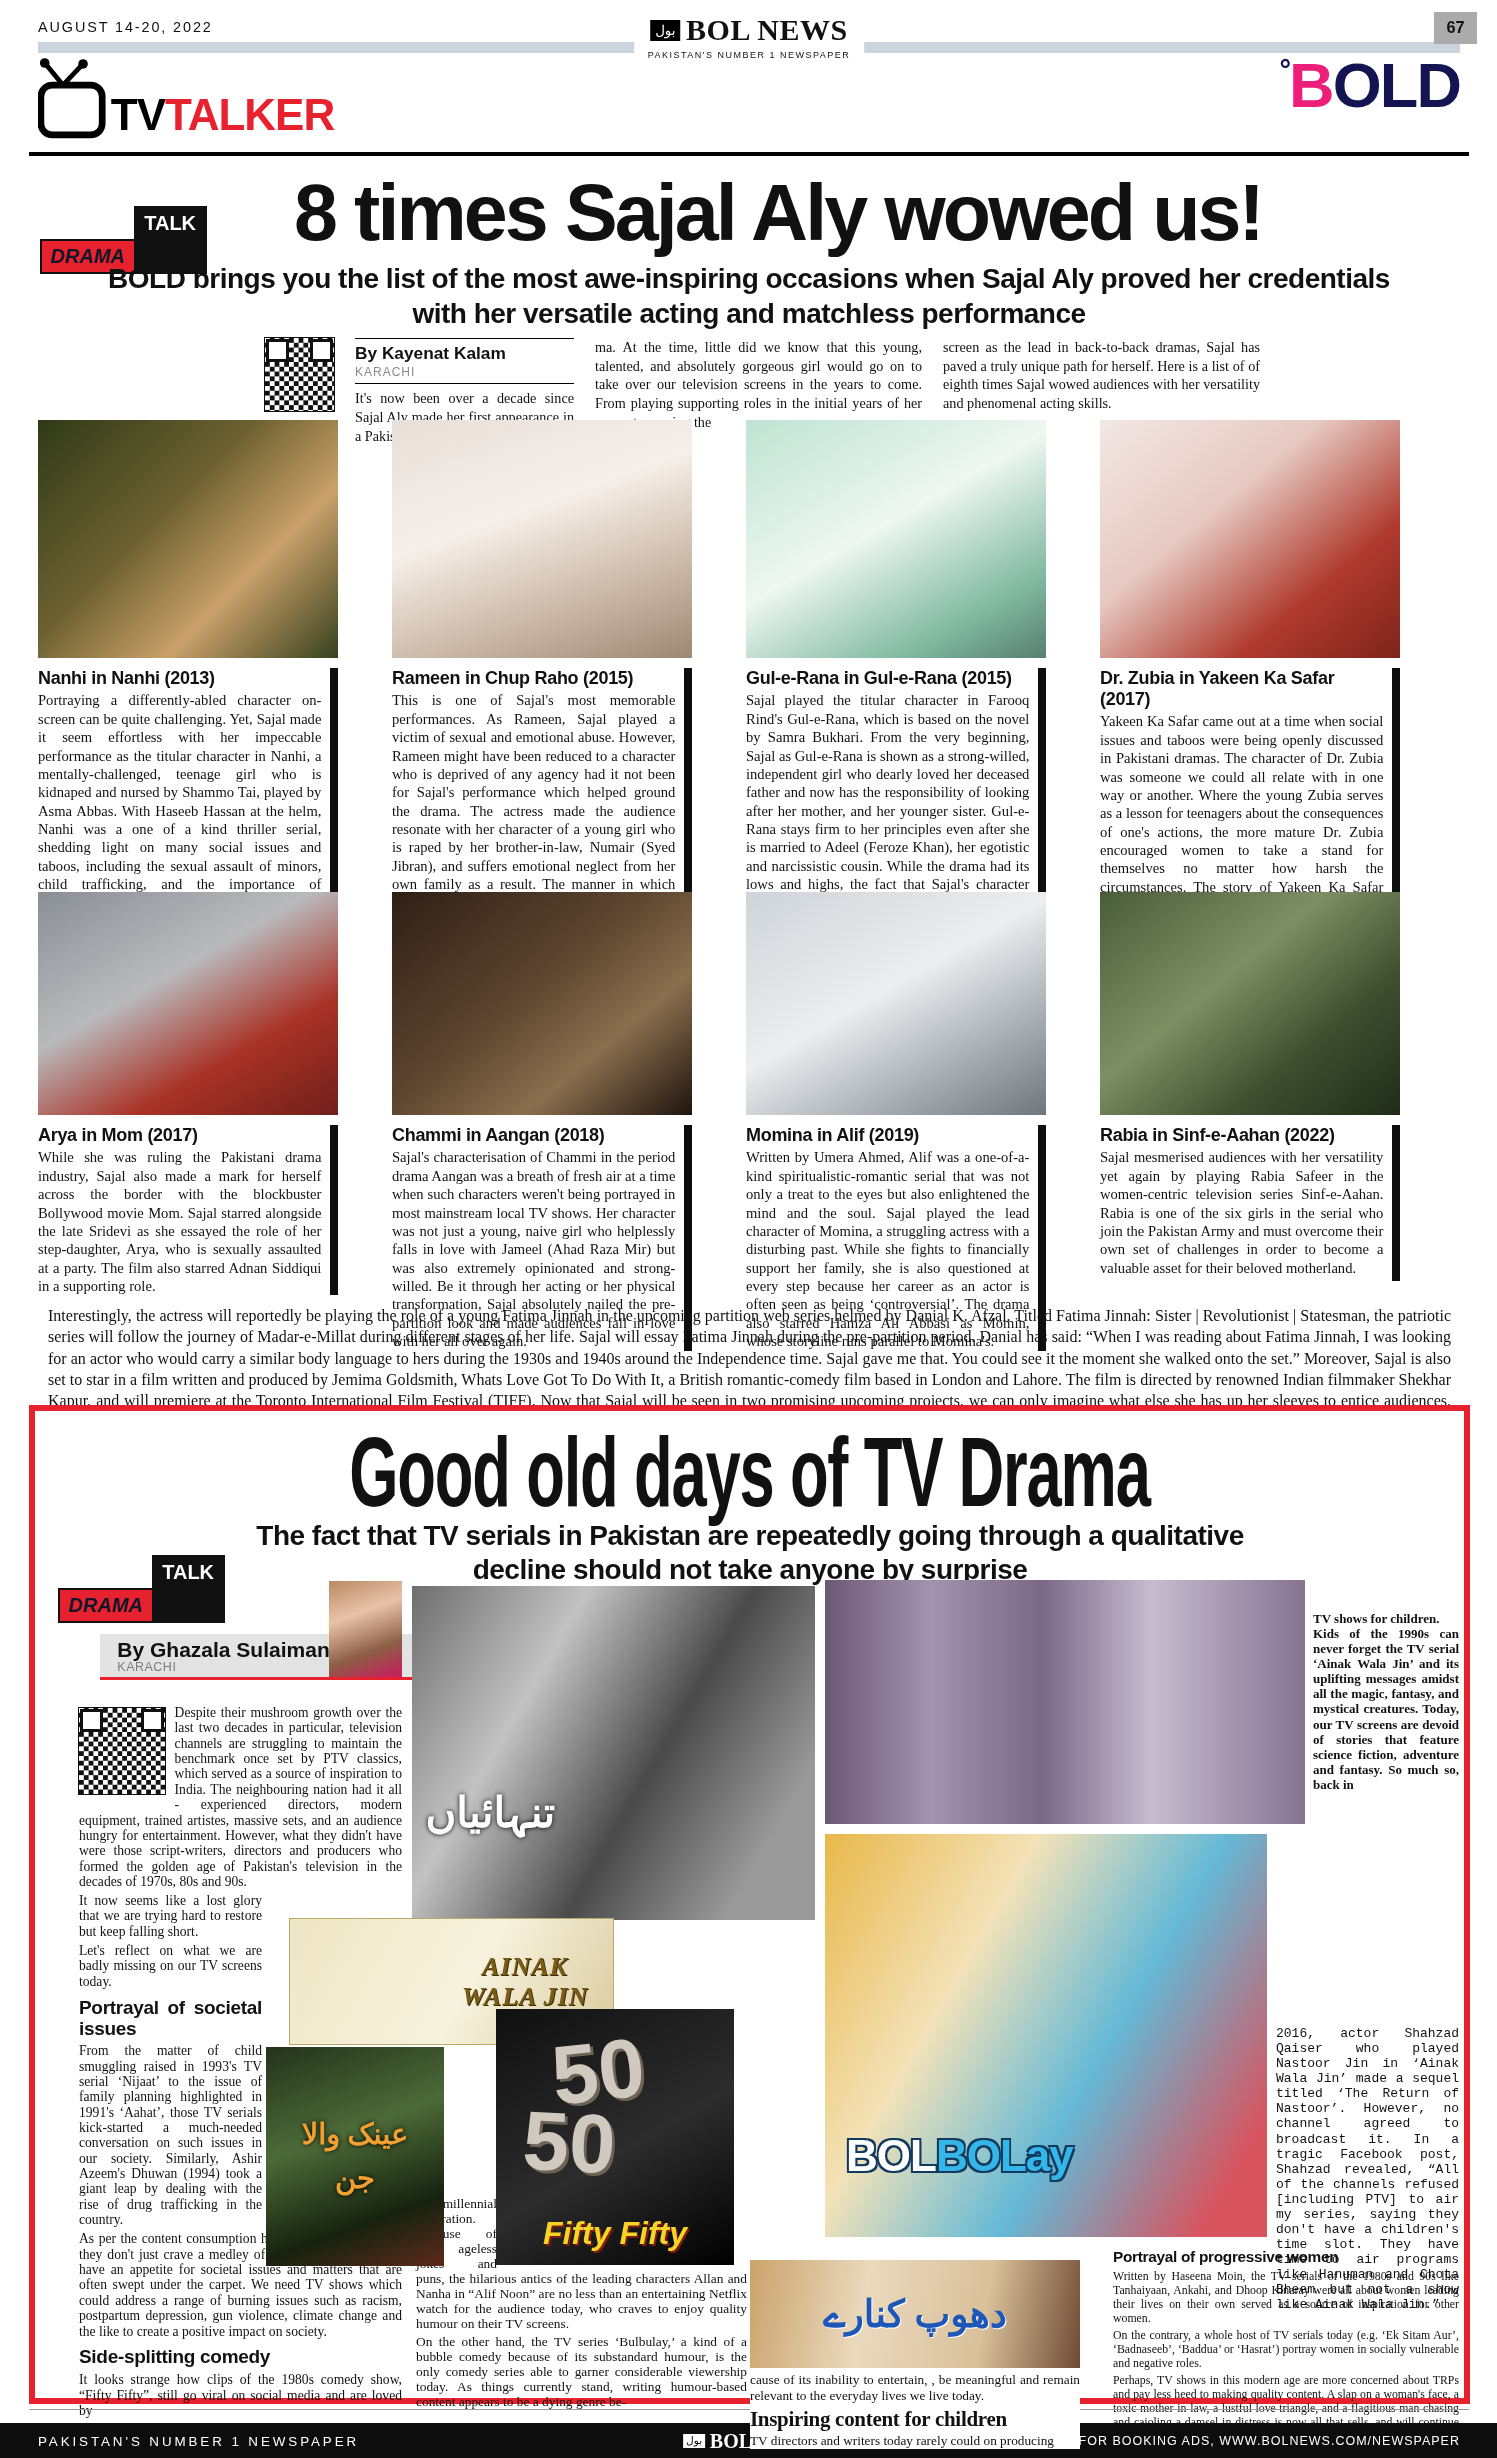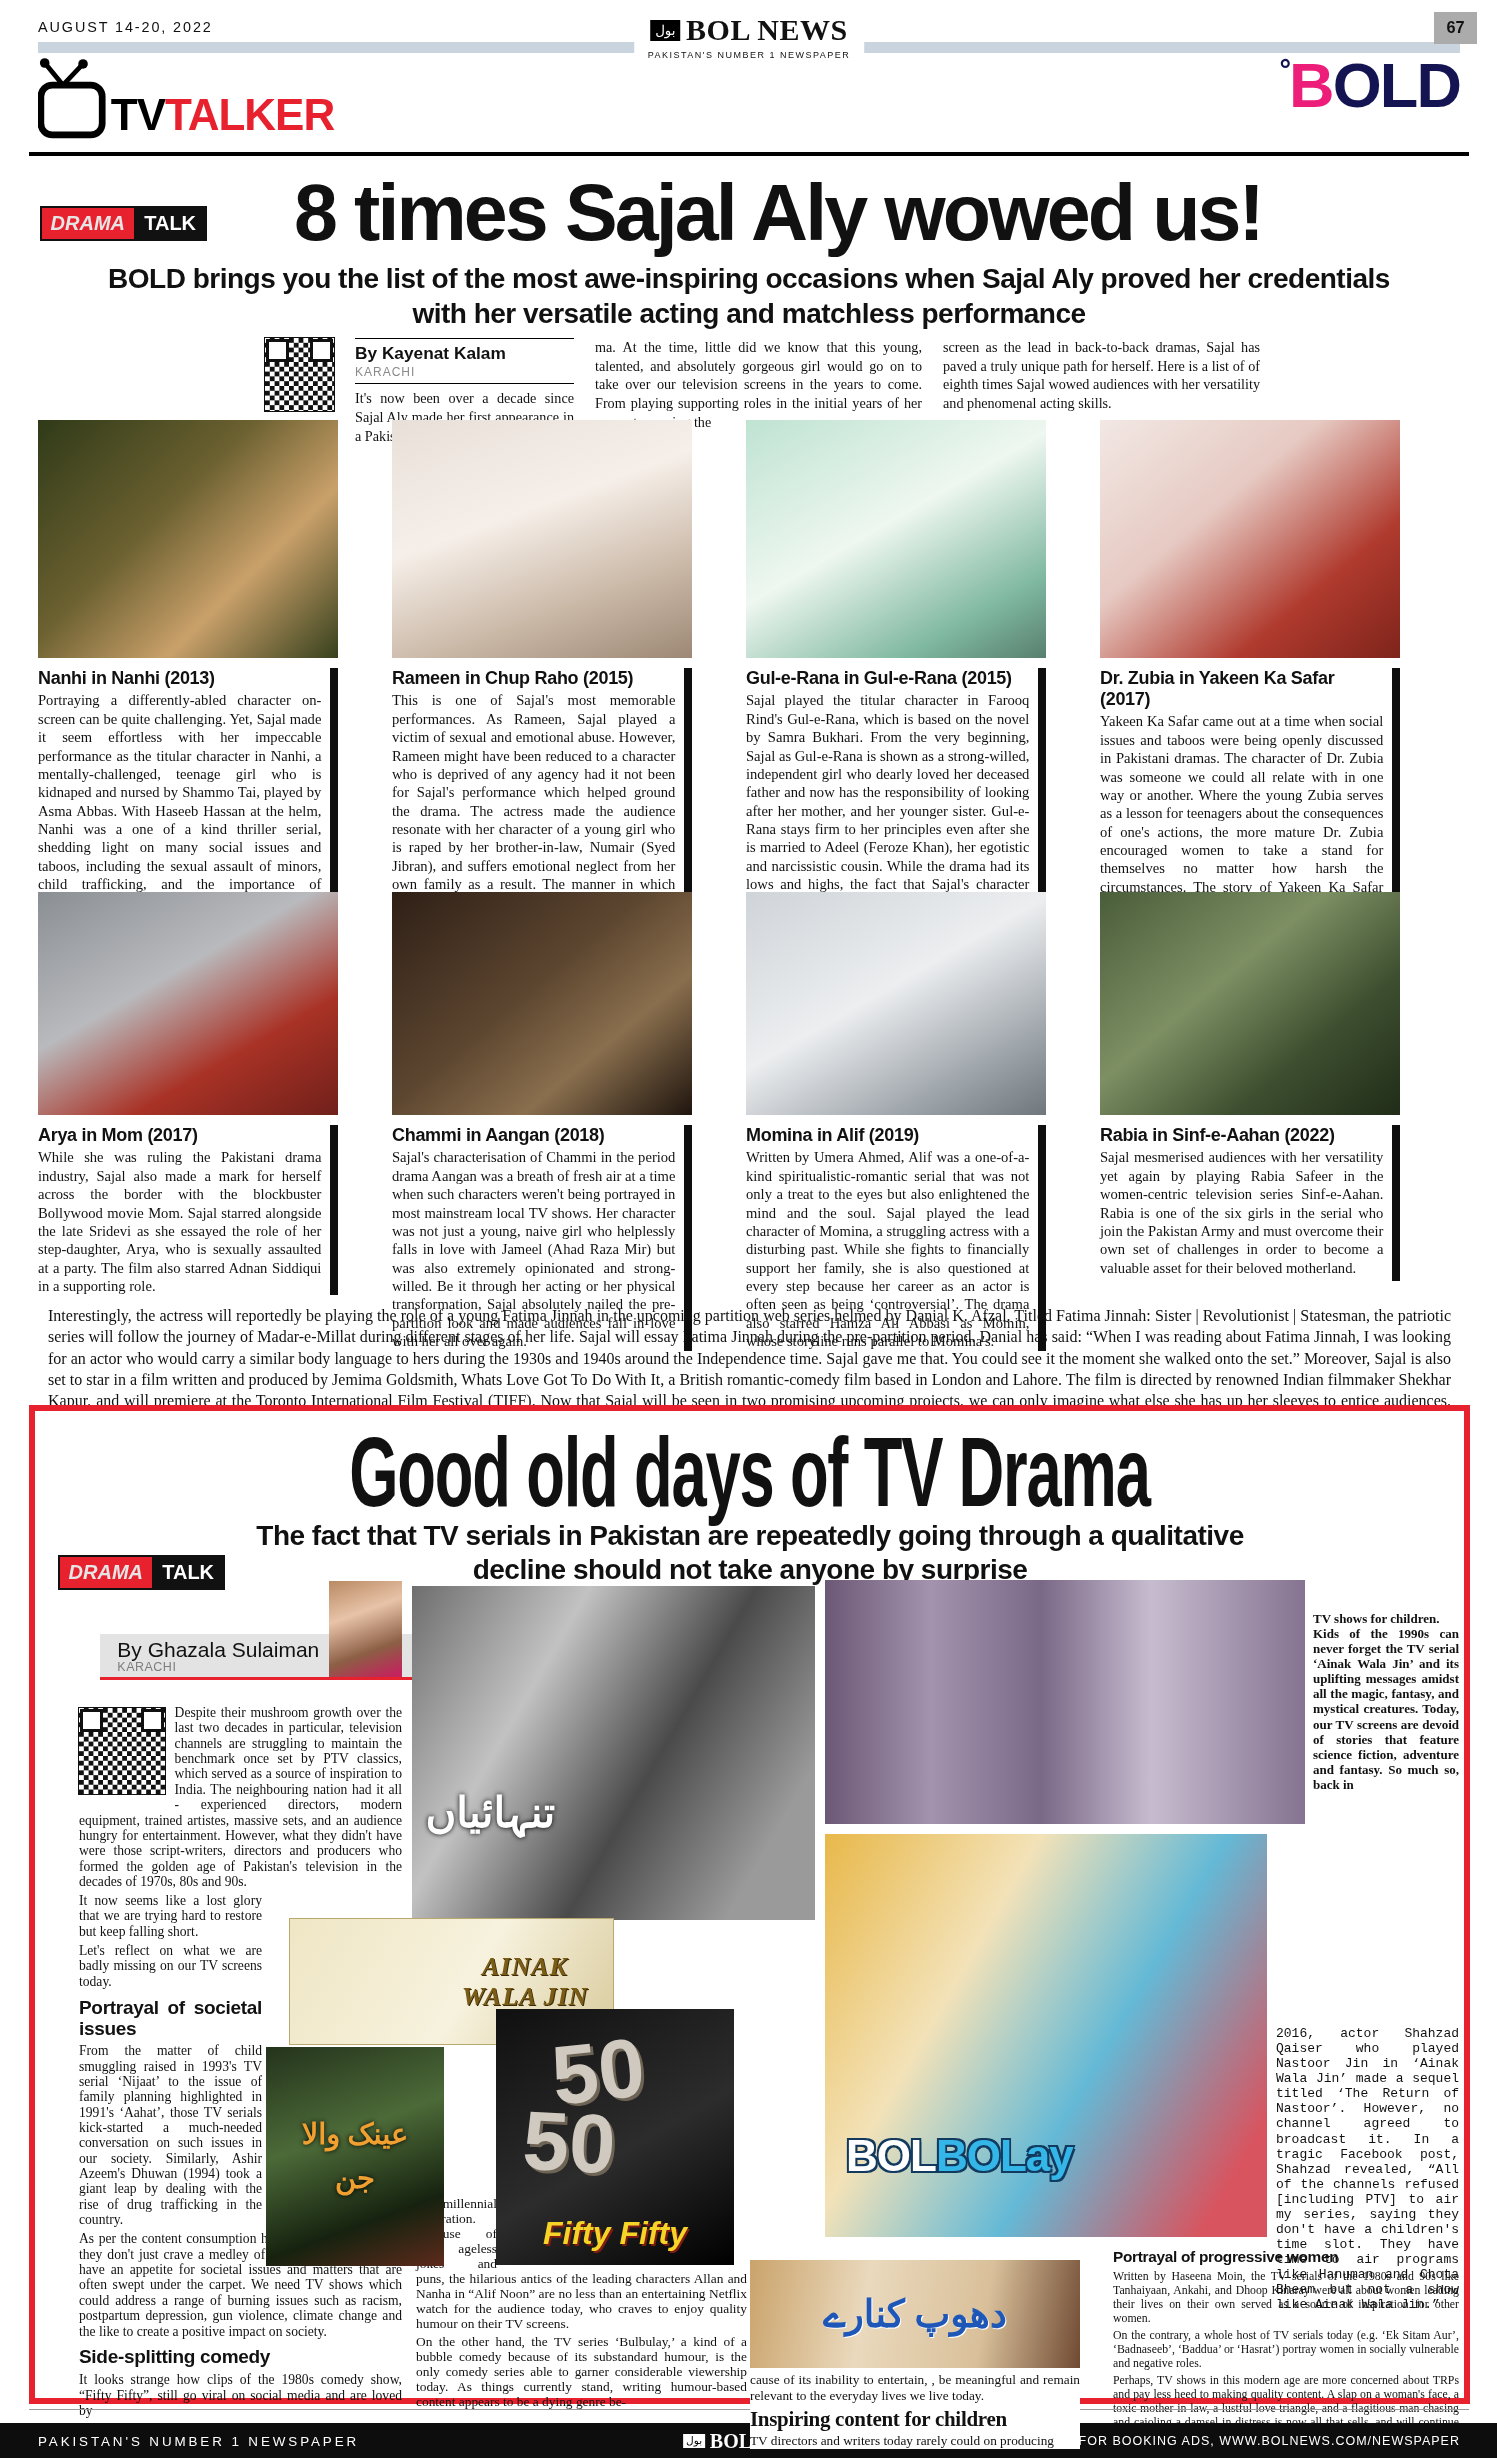"DRAMA" .badge .bd { color: #e5e5e5 -> #0f172a; margin-top: none -> 33px }
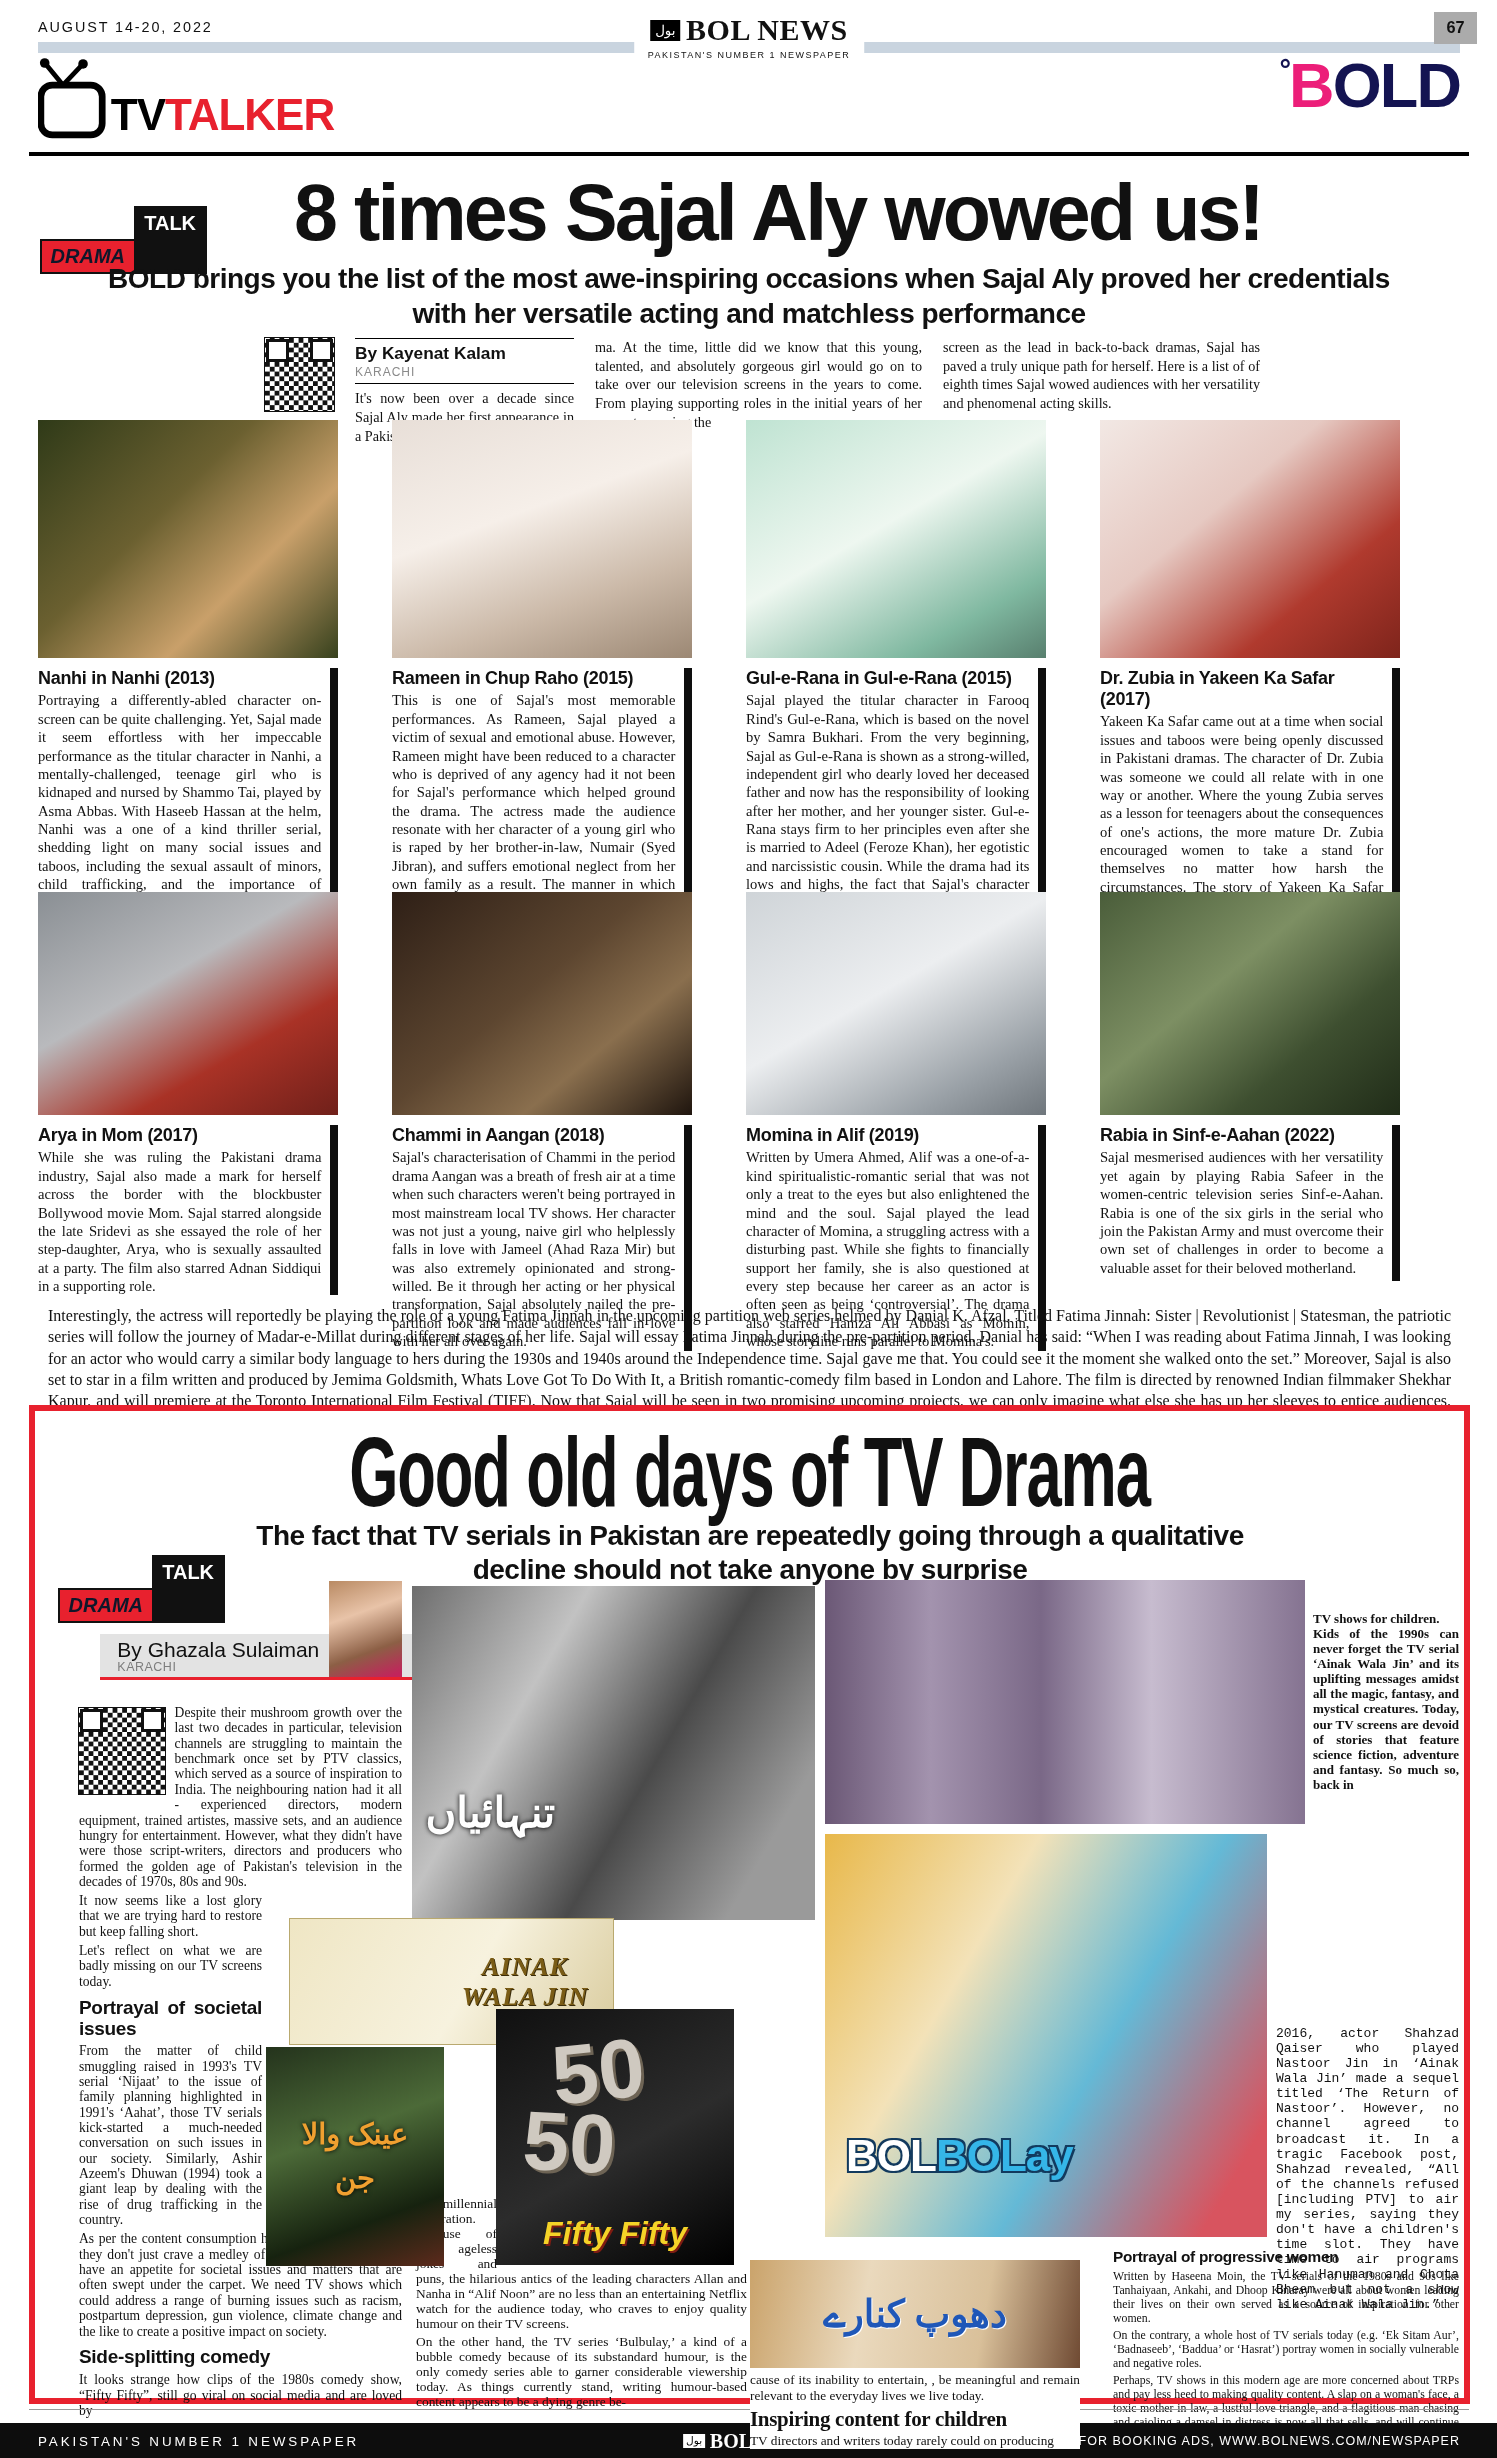"By Ghazala Sulaiman" .a2-author { font-weight: normal -> bold }
